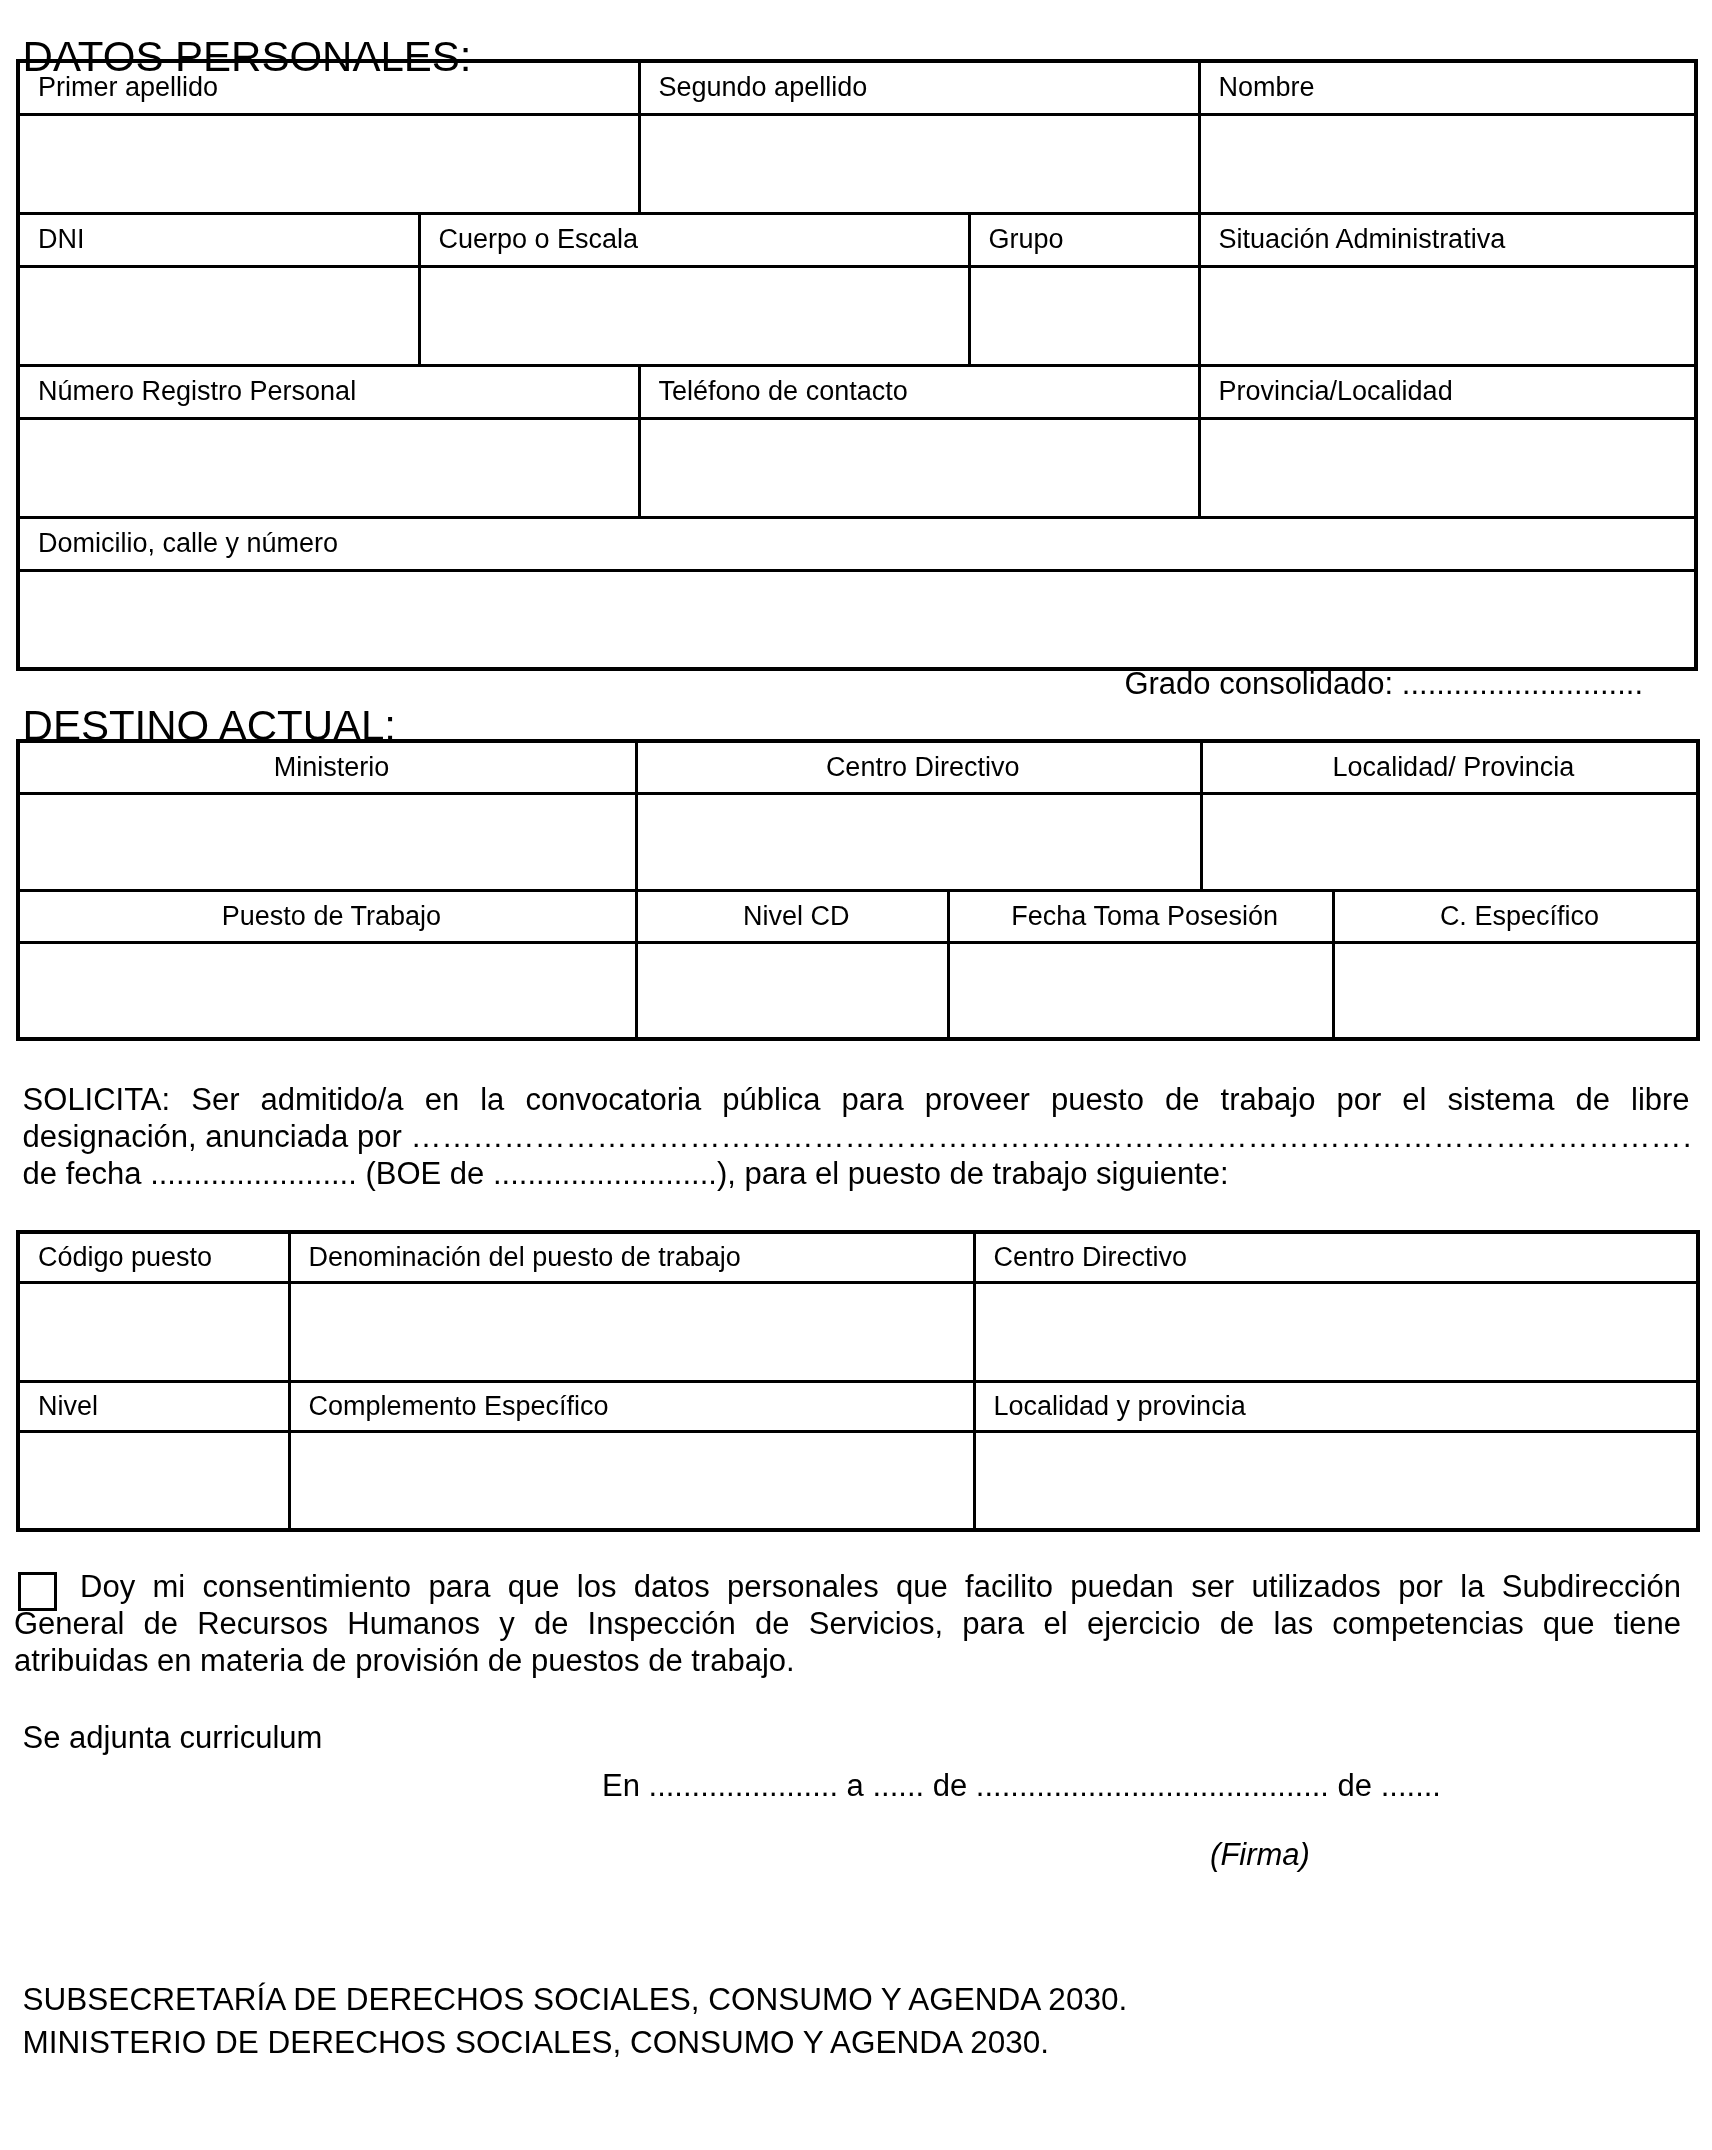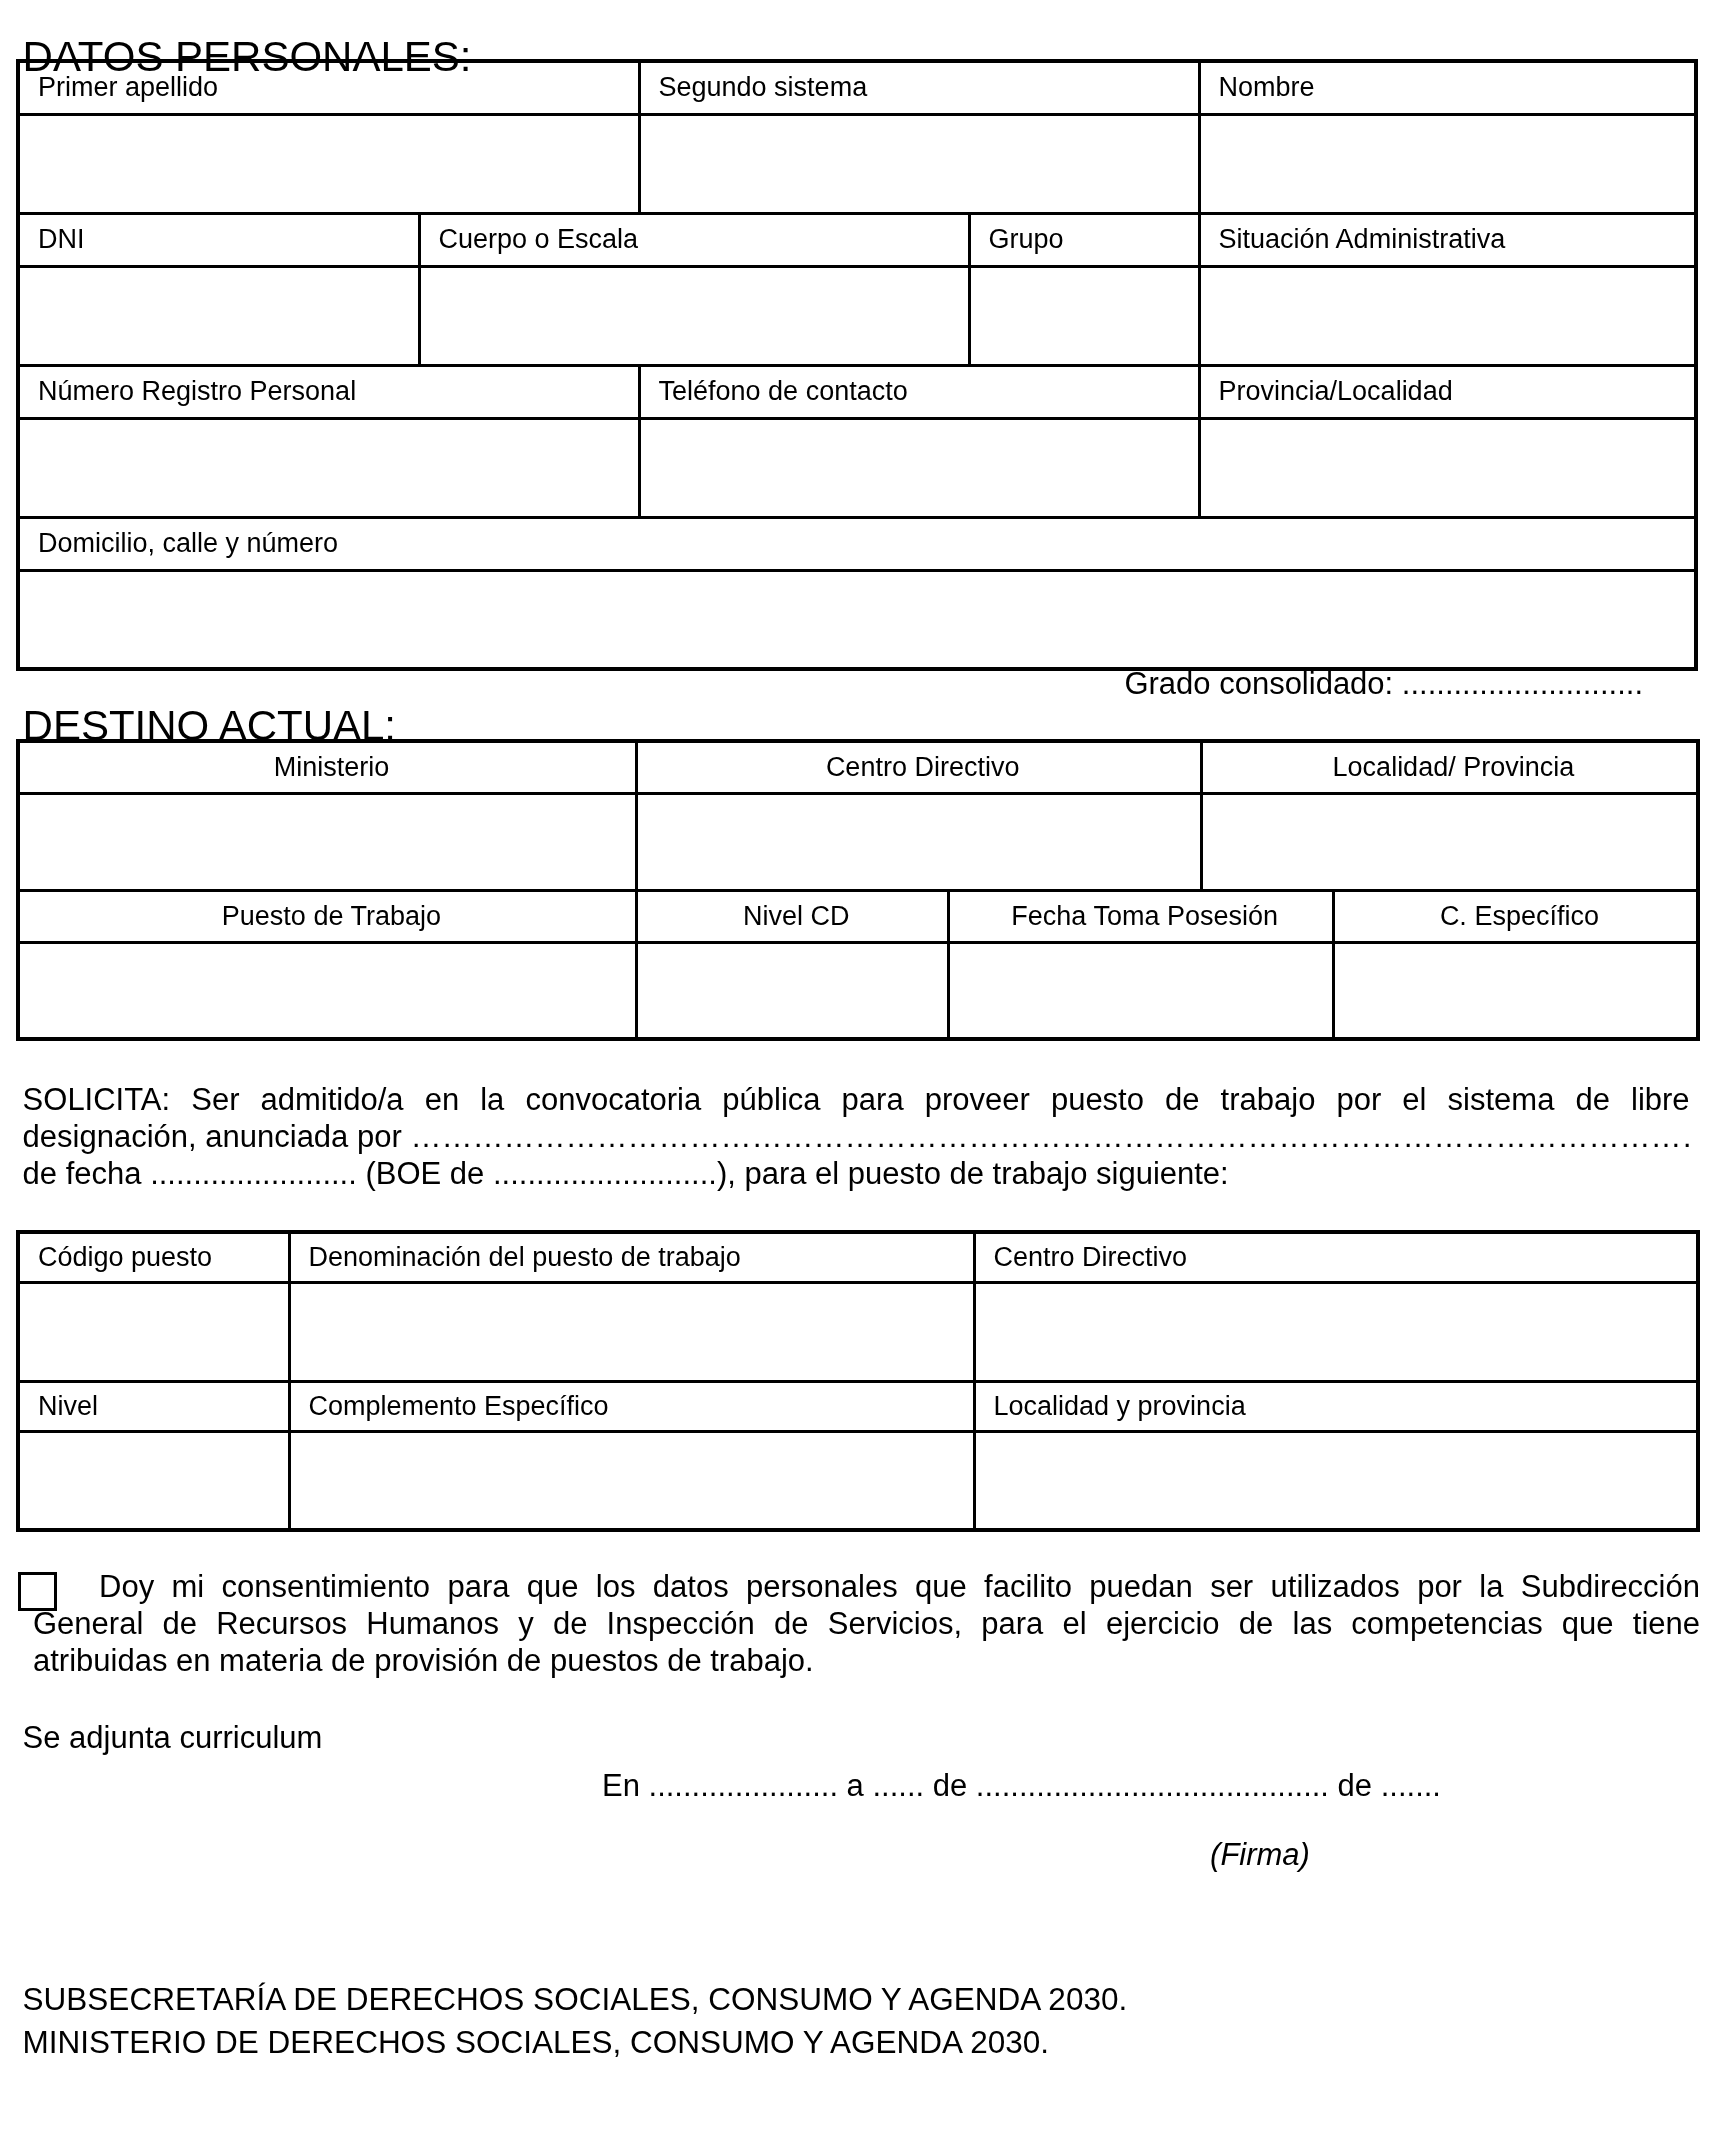"Segundo sistema" td.lbl { text: sistema -> apellido }
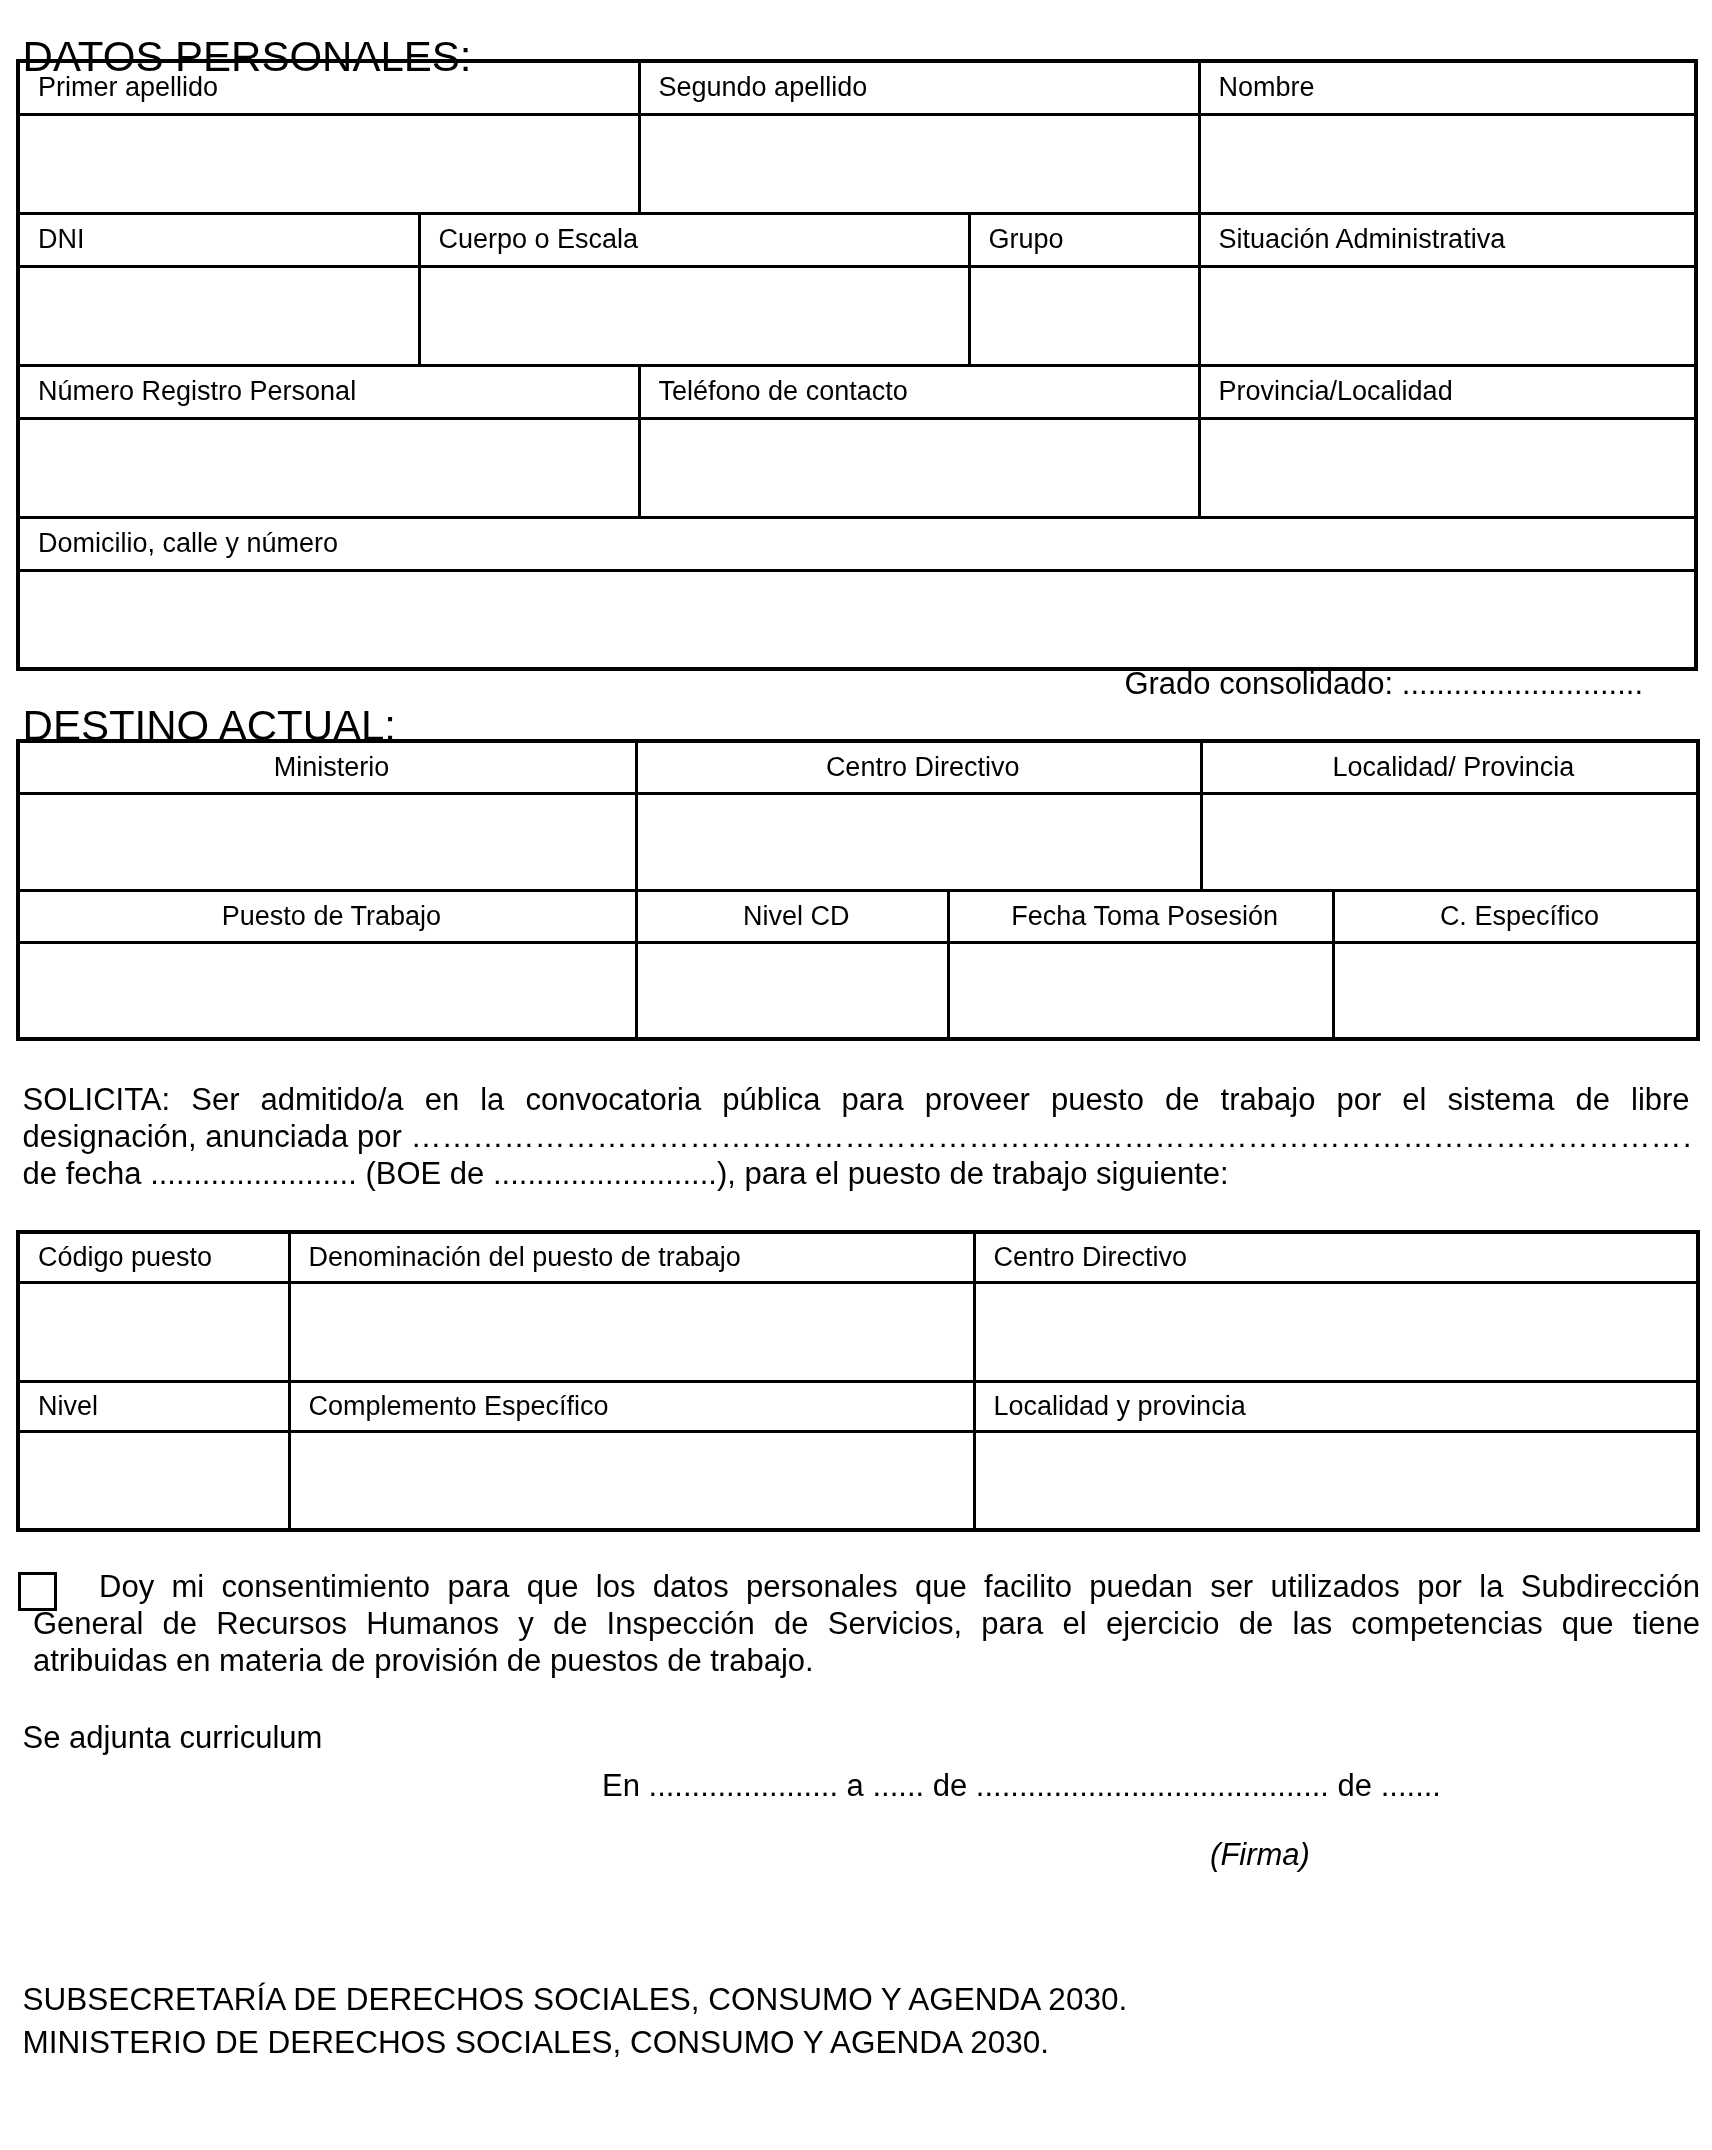"Doy mi consentimiento para que" div.abs { left: 33px -> 14px }
